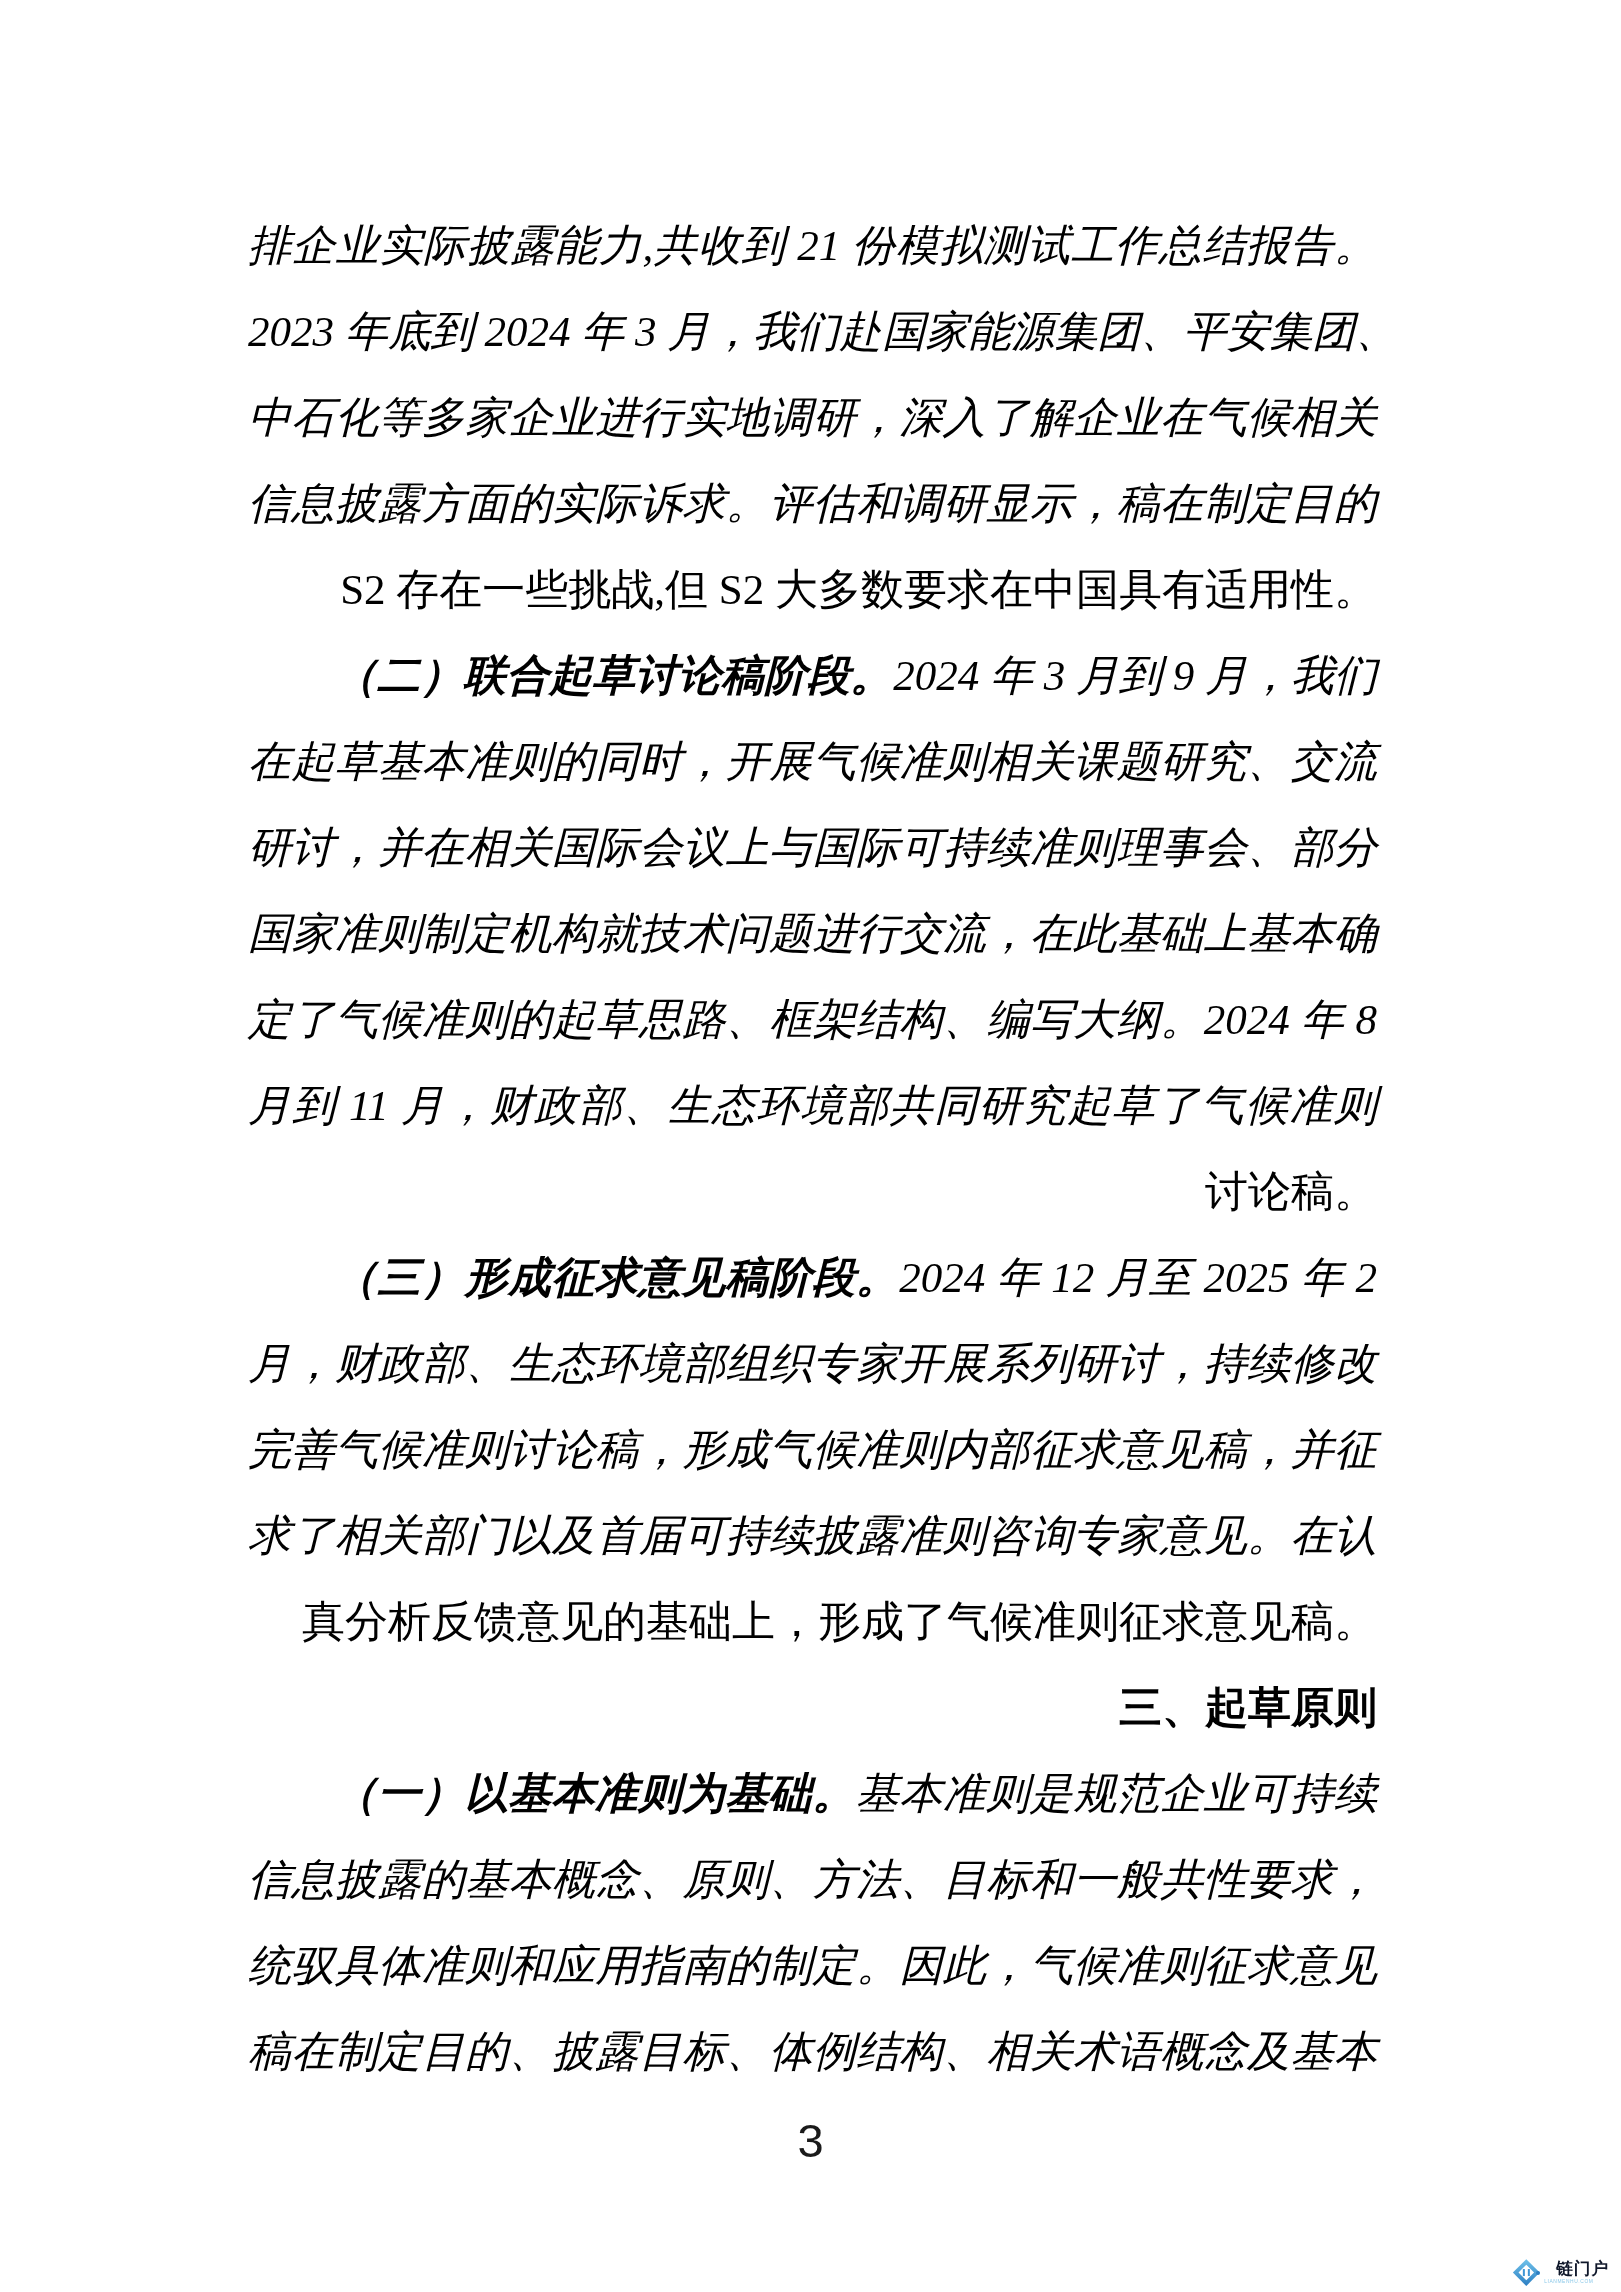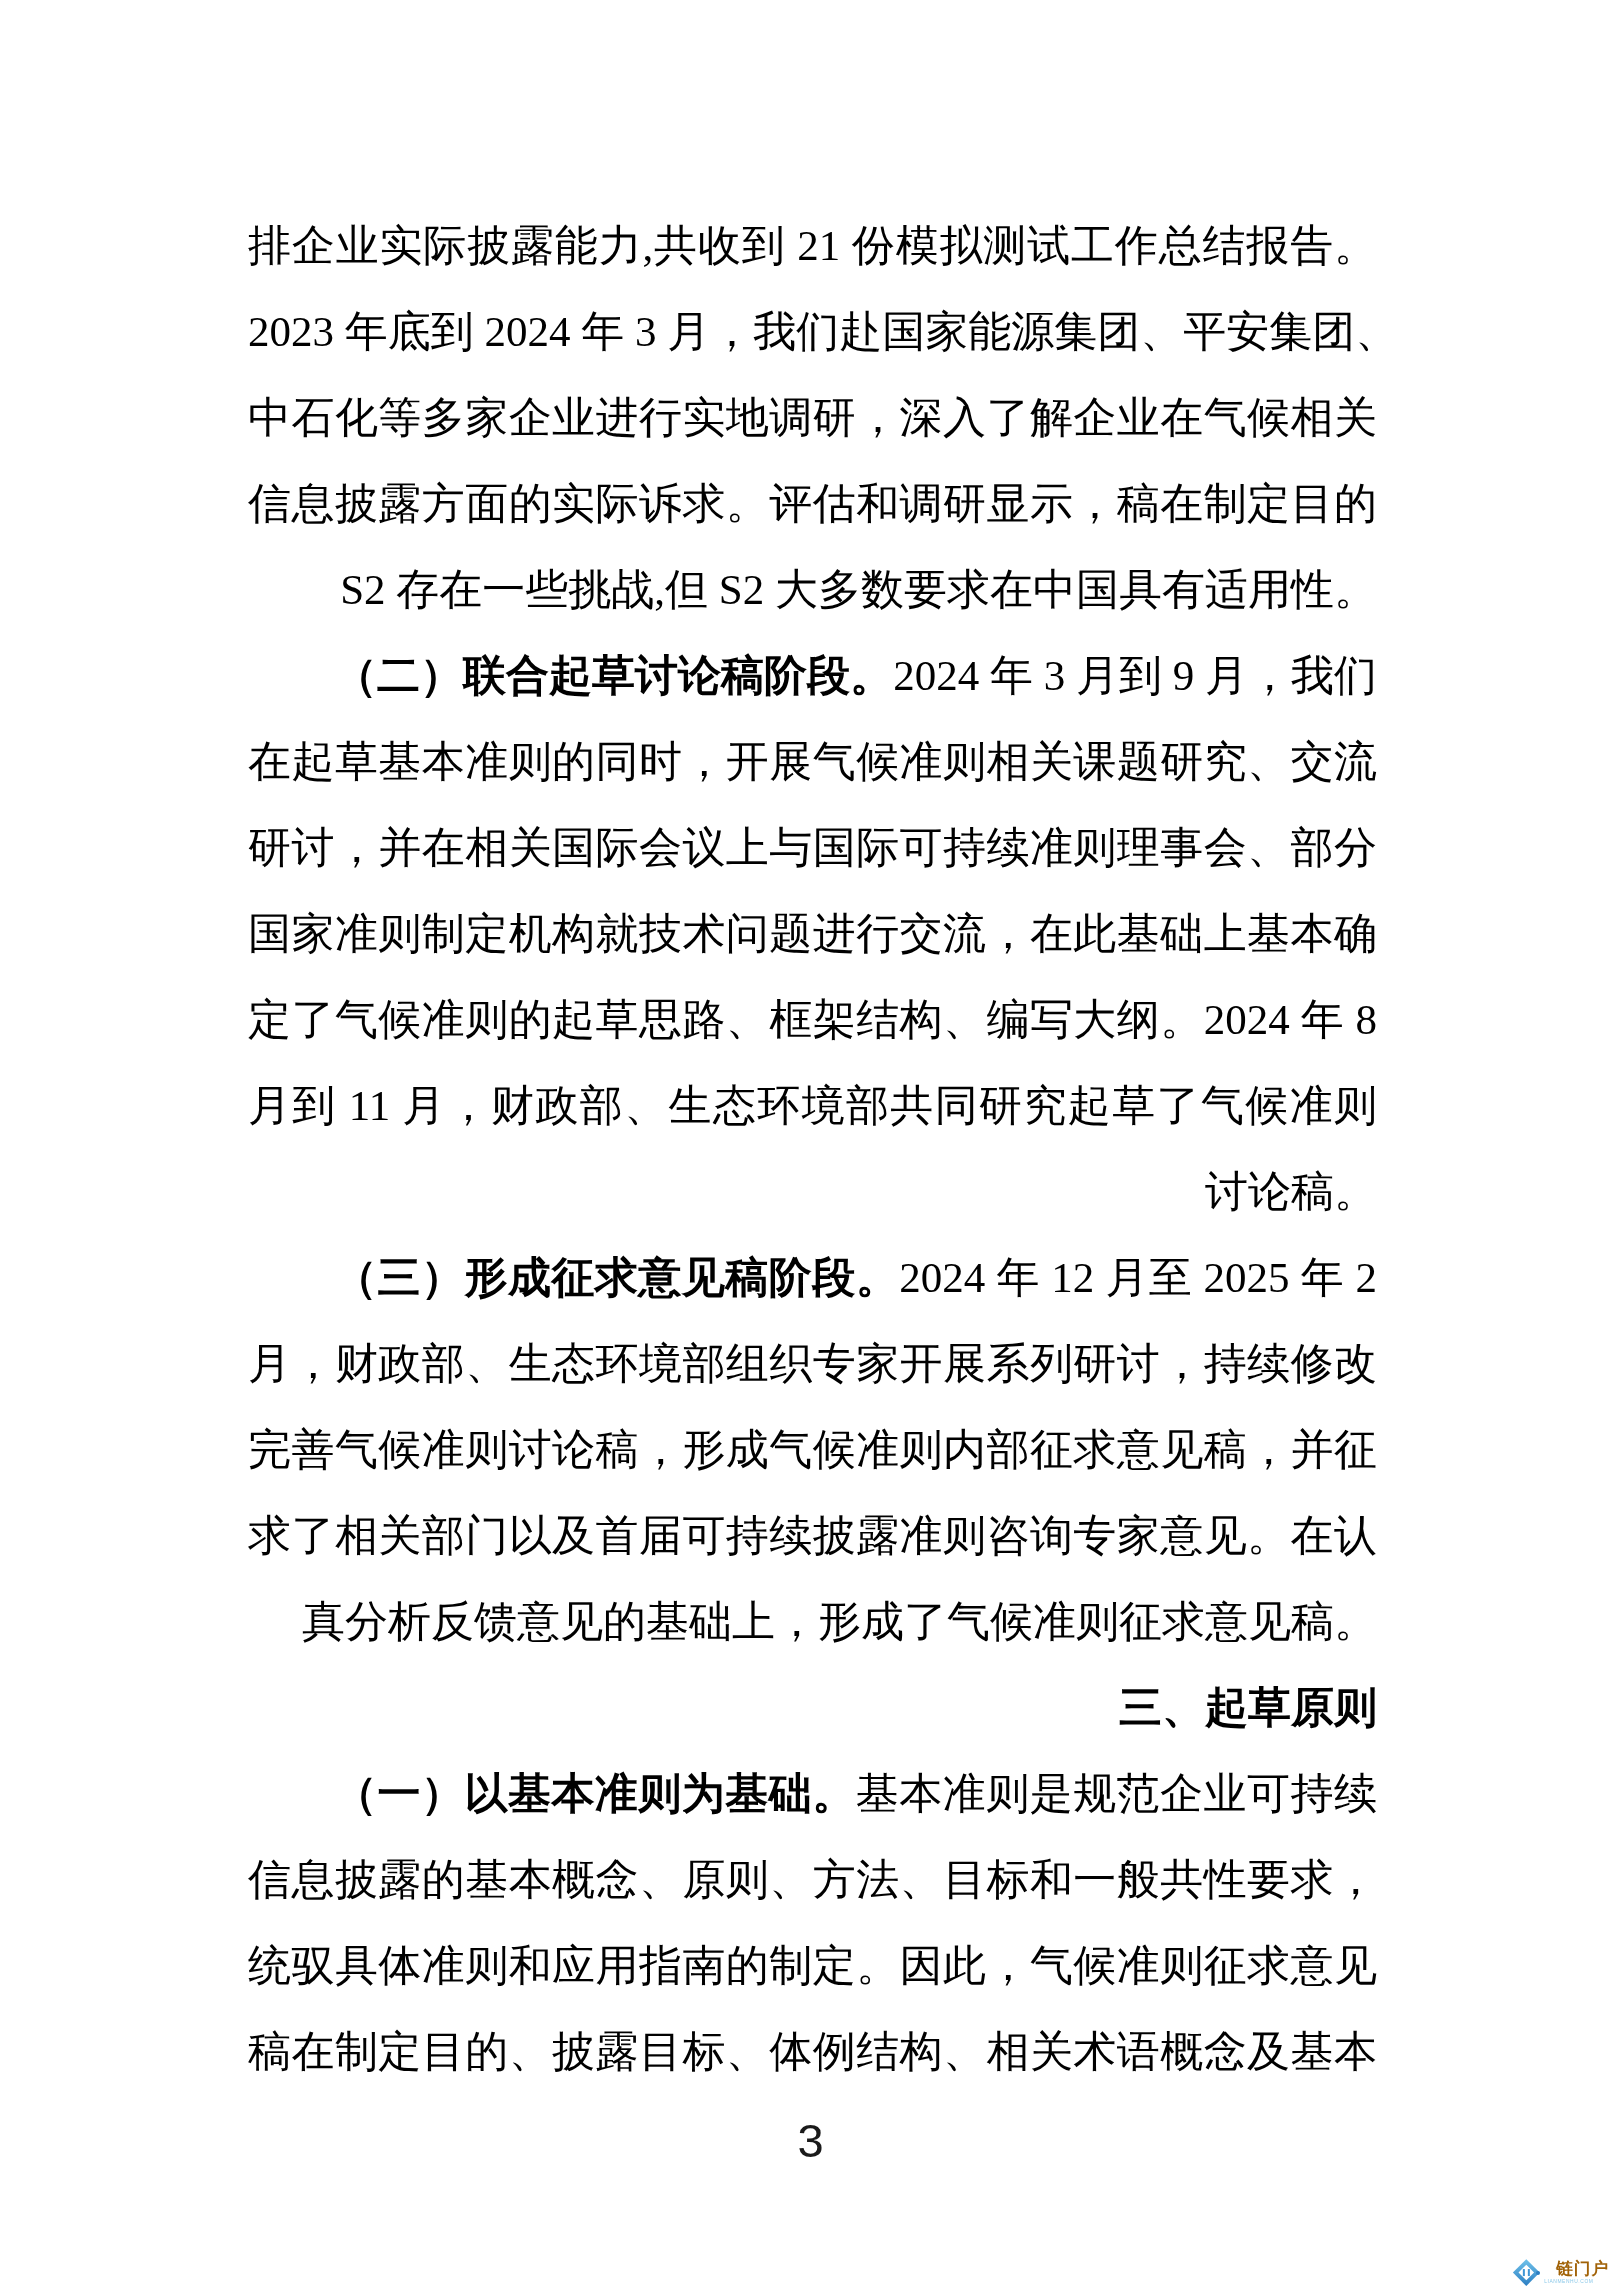"排企业实际披露能力,共收到 21 份模拟测试工作总结报告。" .line.j { font-style: none -> italic }
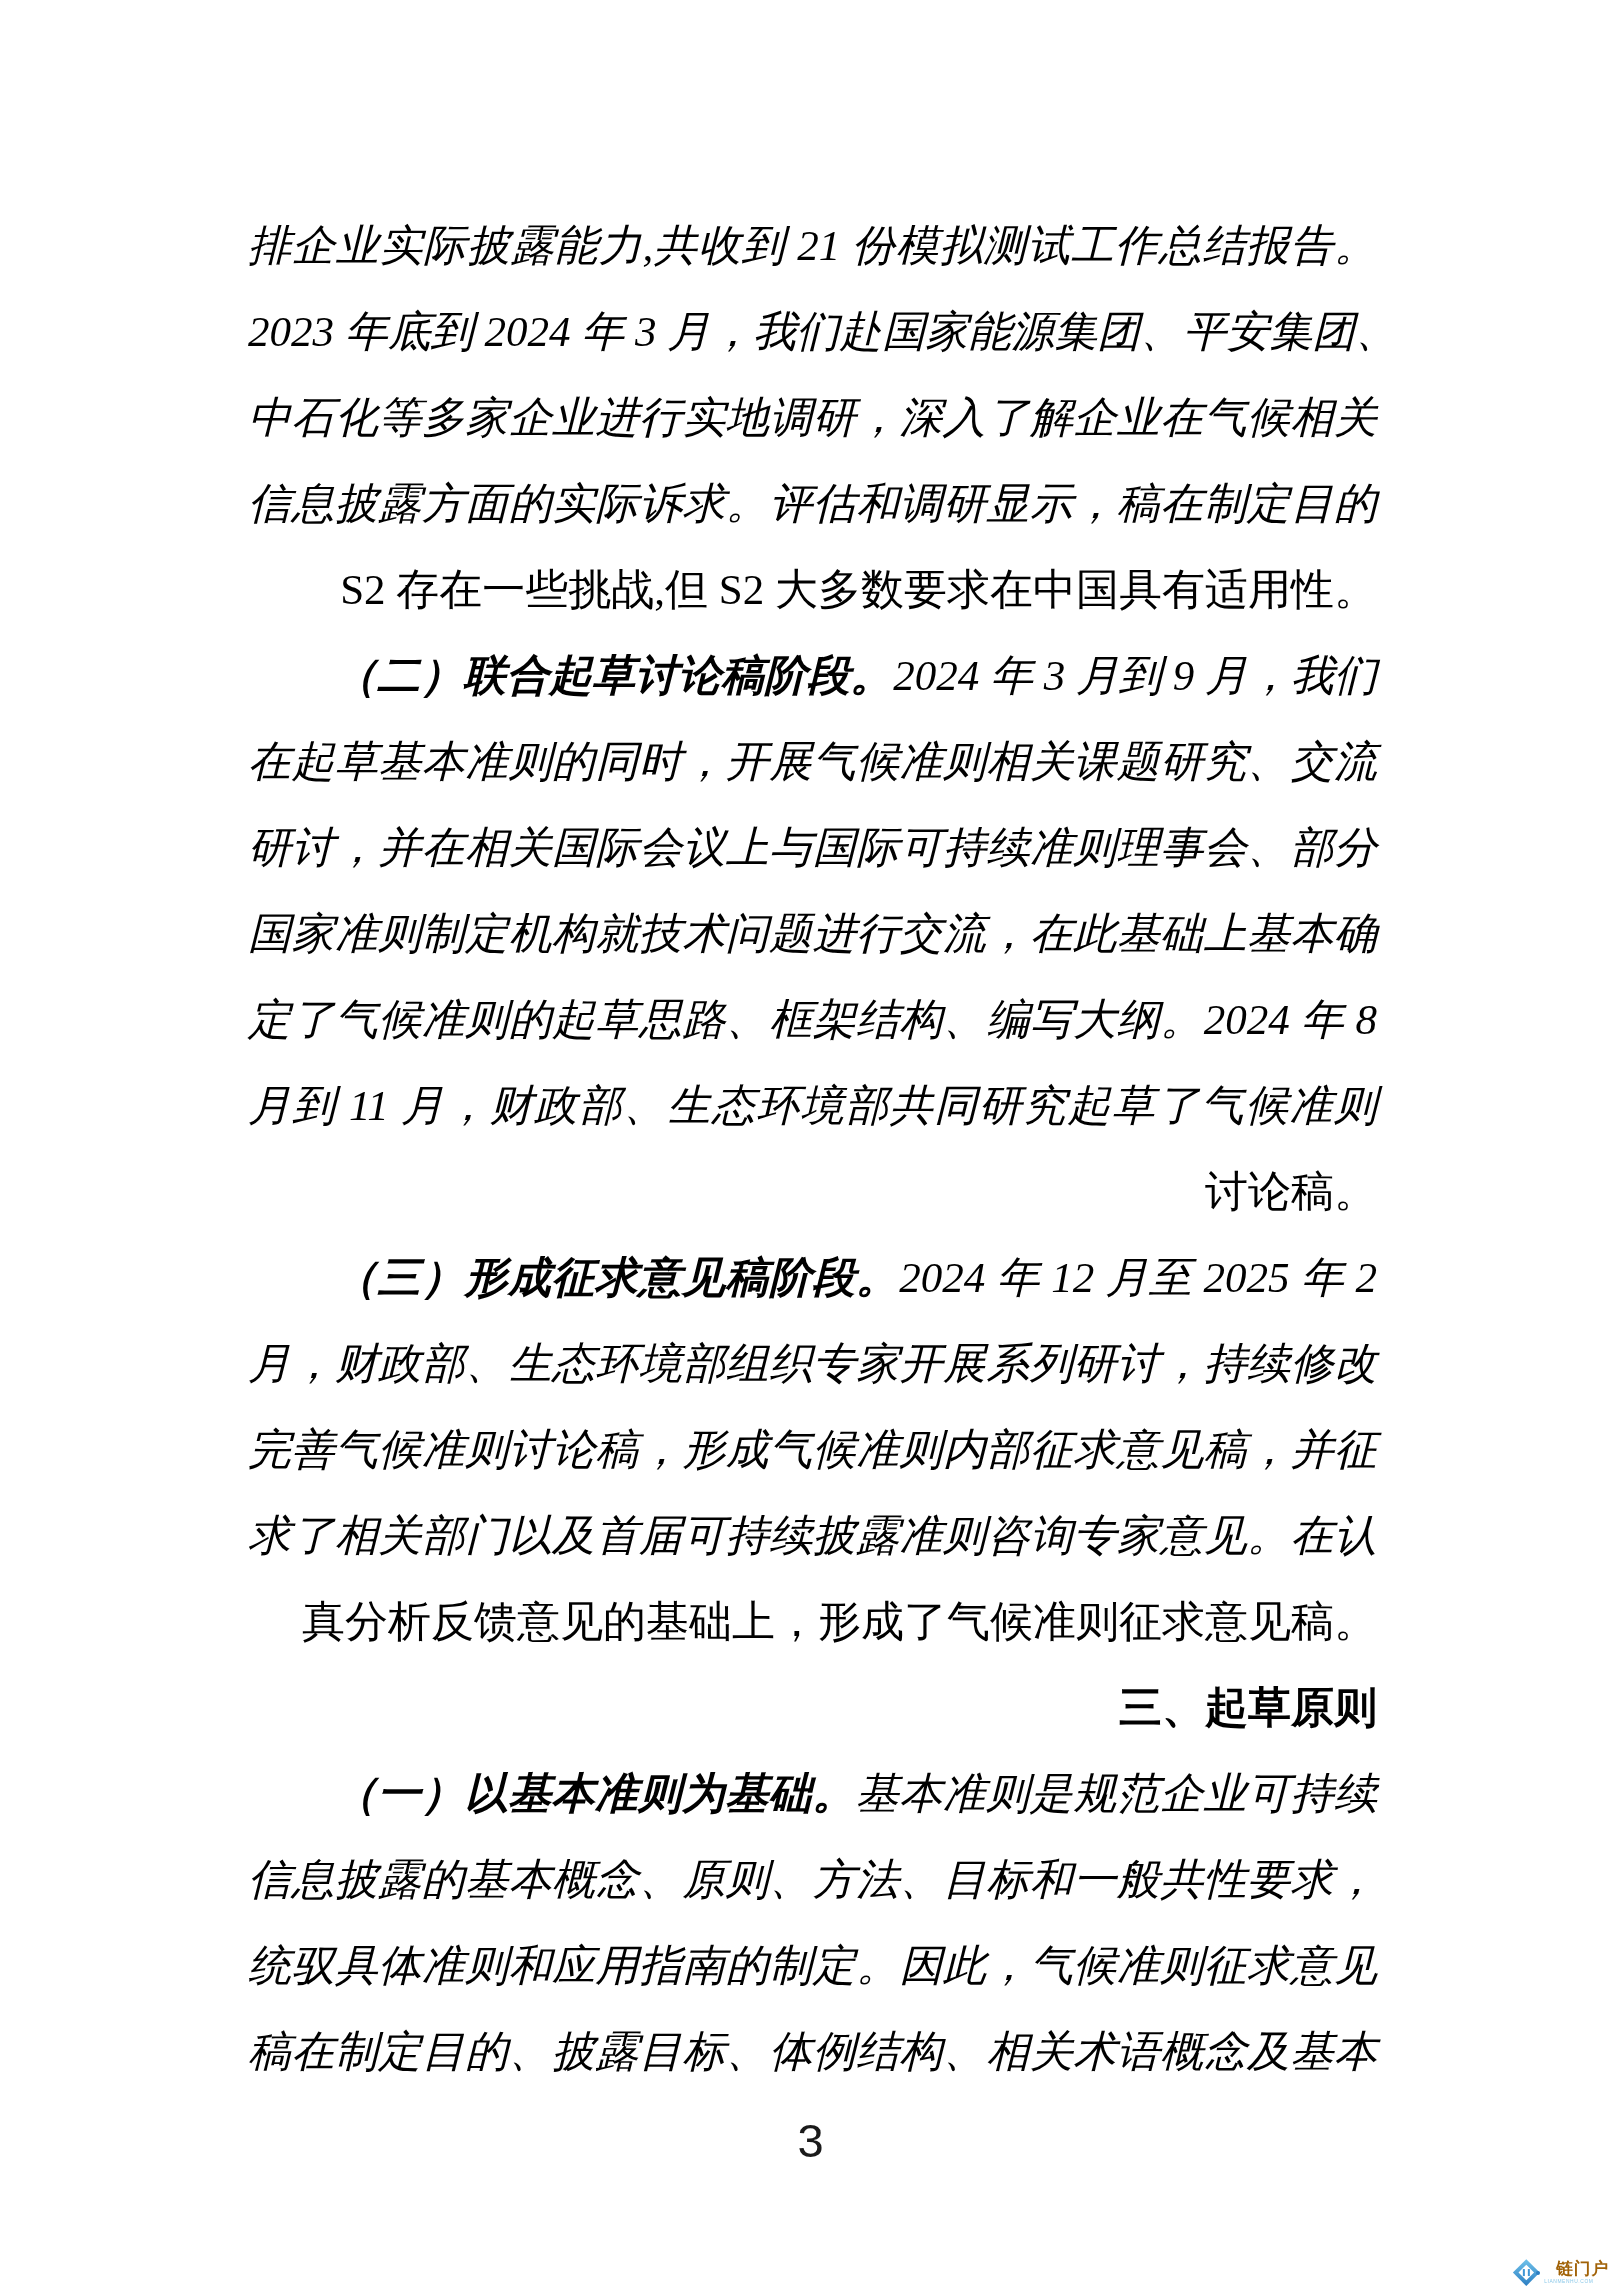"链门户" .wm-name { color: #a16207 -> #0f172a }
